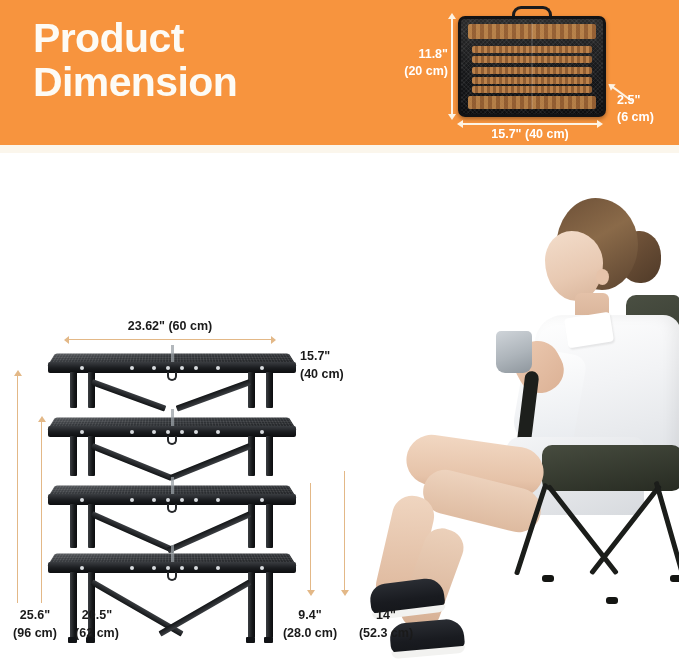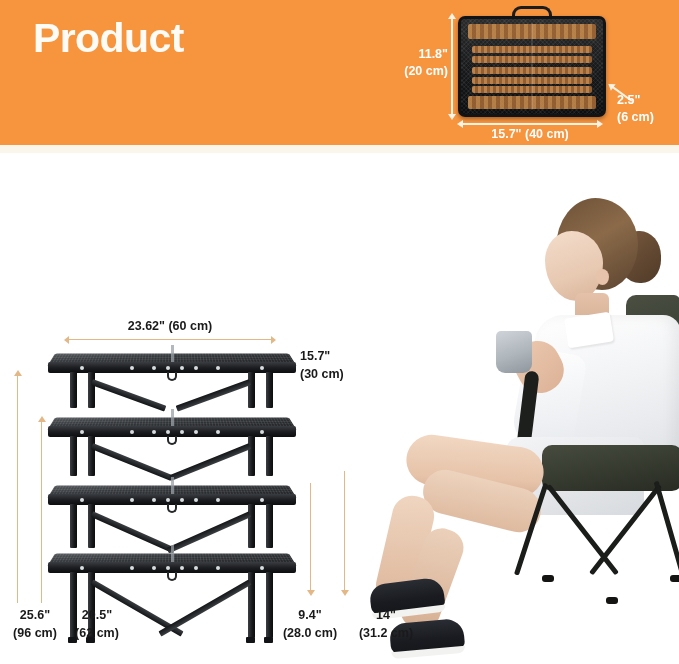"Dimension" div.title-line { html: none -> <div>Dimension</div> }
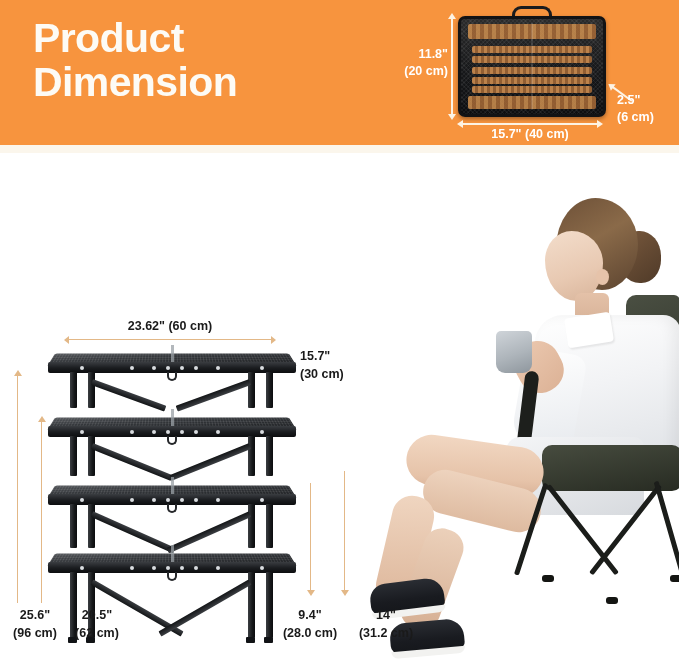"(30 cm)" div { text: 30 -> 40 }
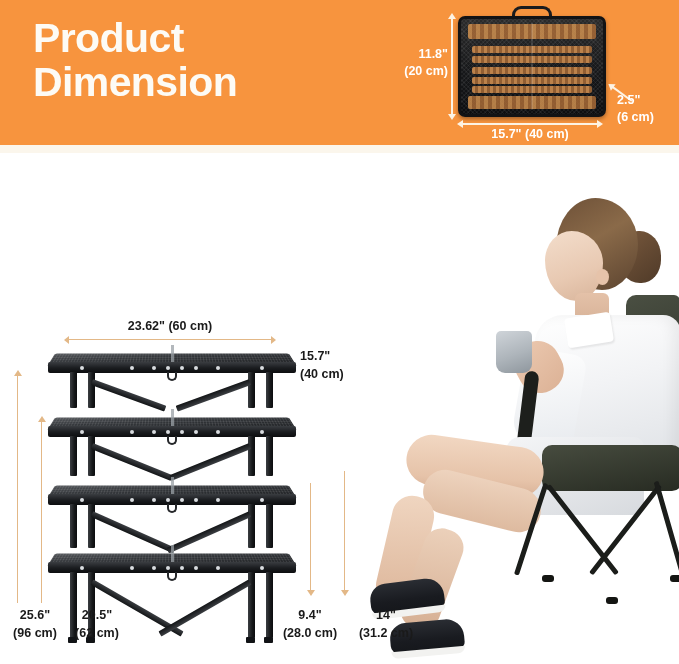"(31.2 cm)" div { text: 31.2 -> 52.3 }
